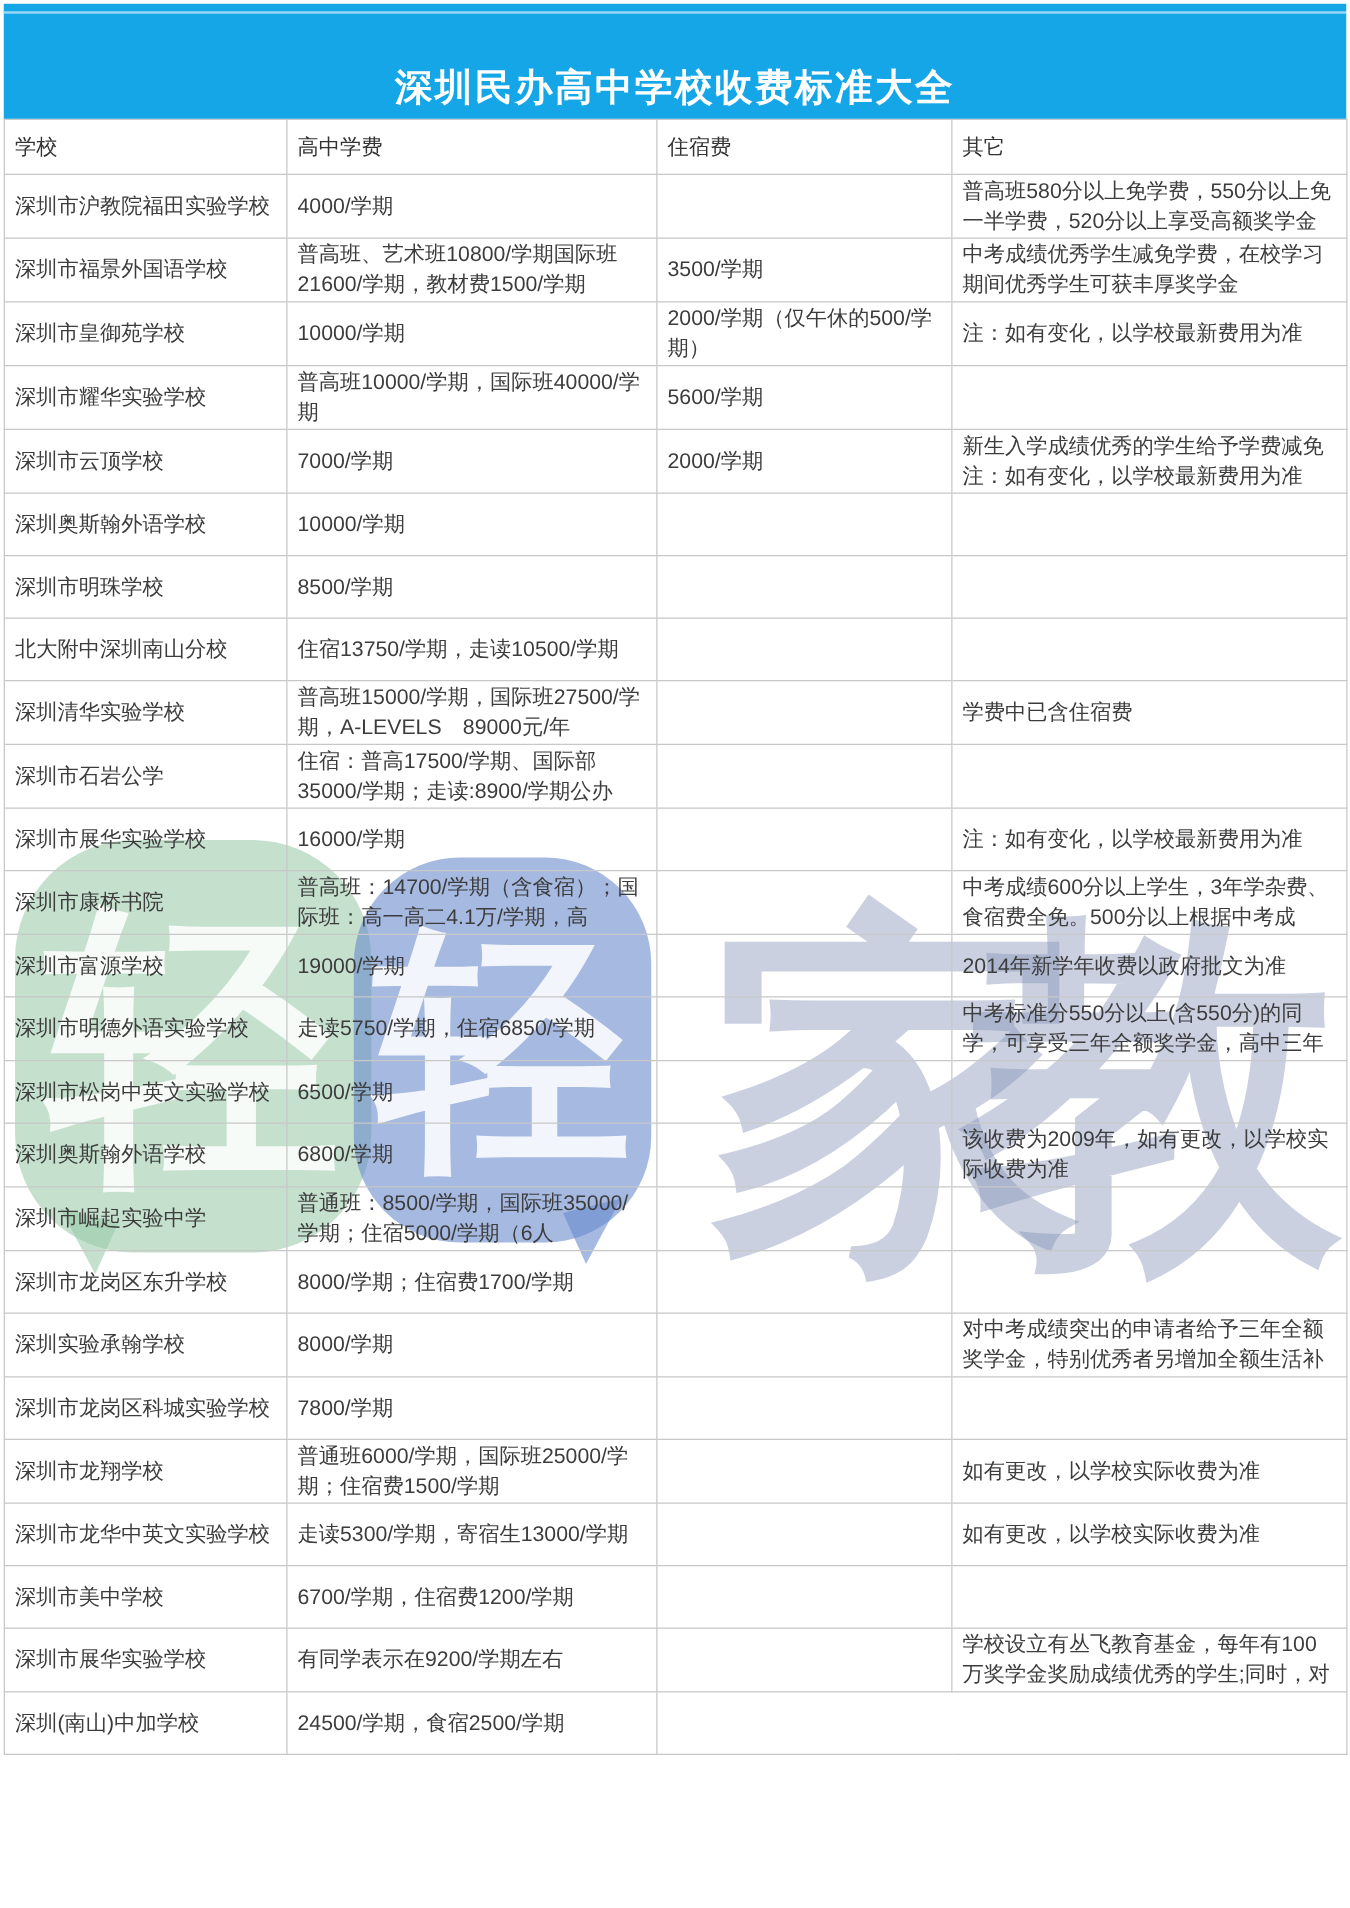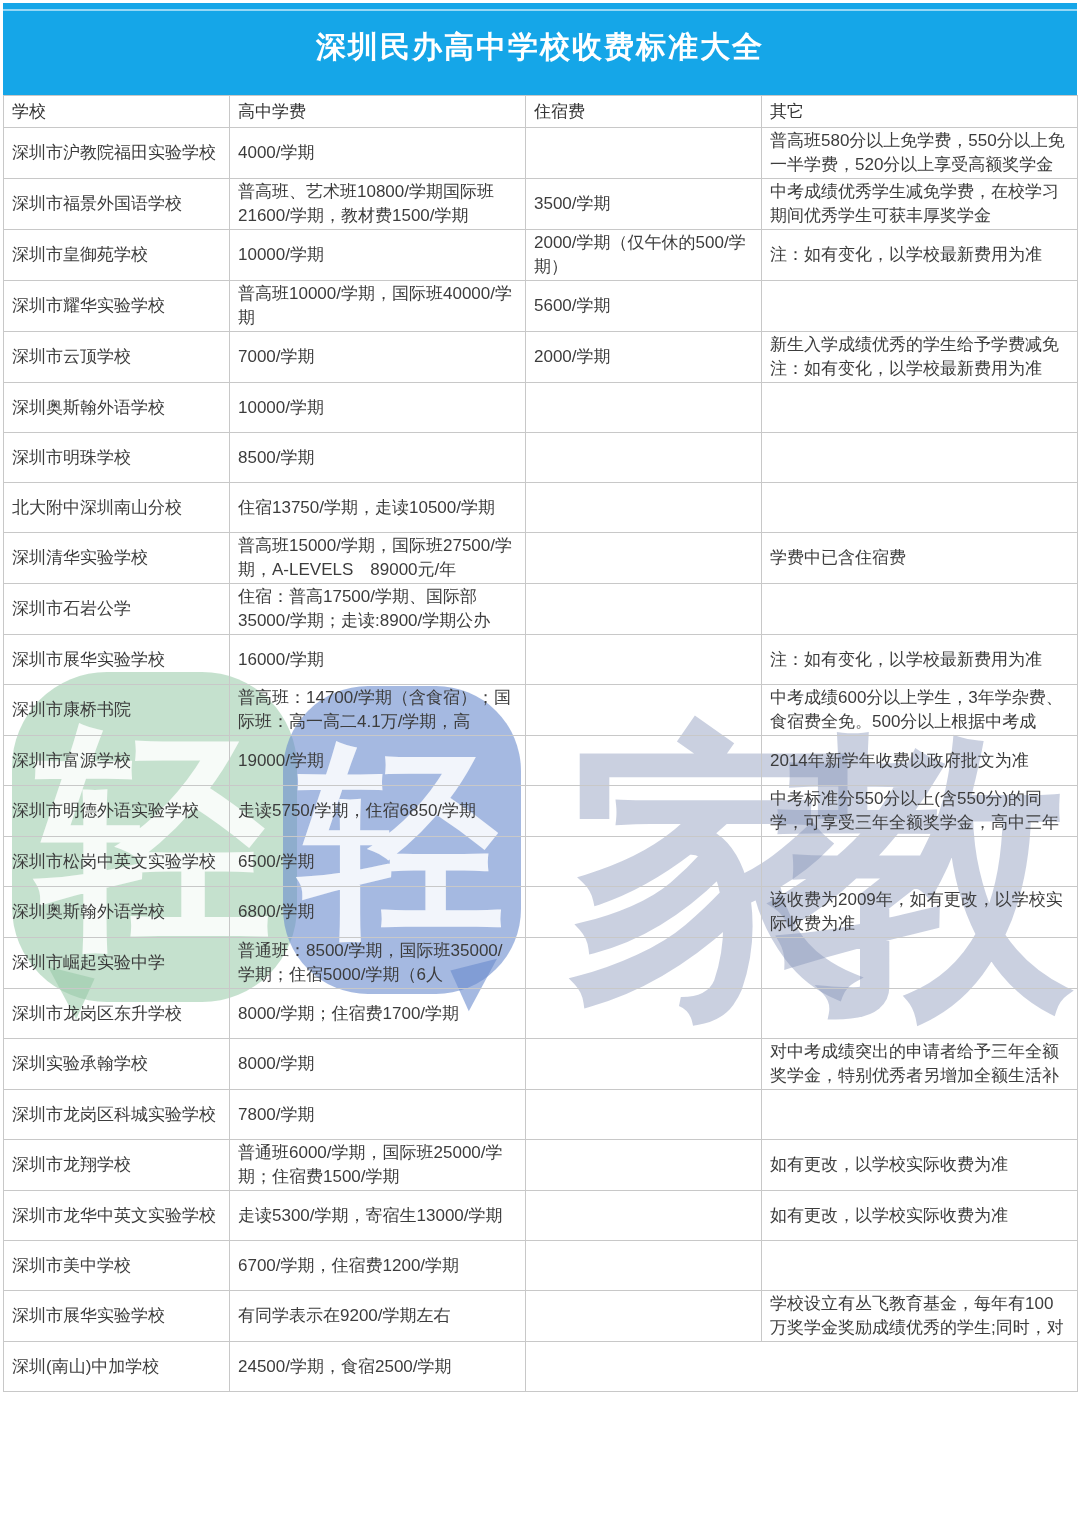"深圳民办高中学校收费标准大全" .banner-title { margin-top: none -> 23px }
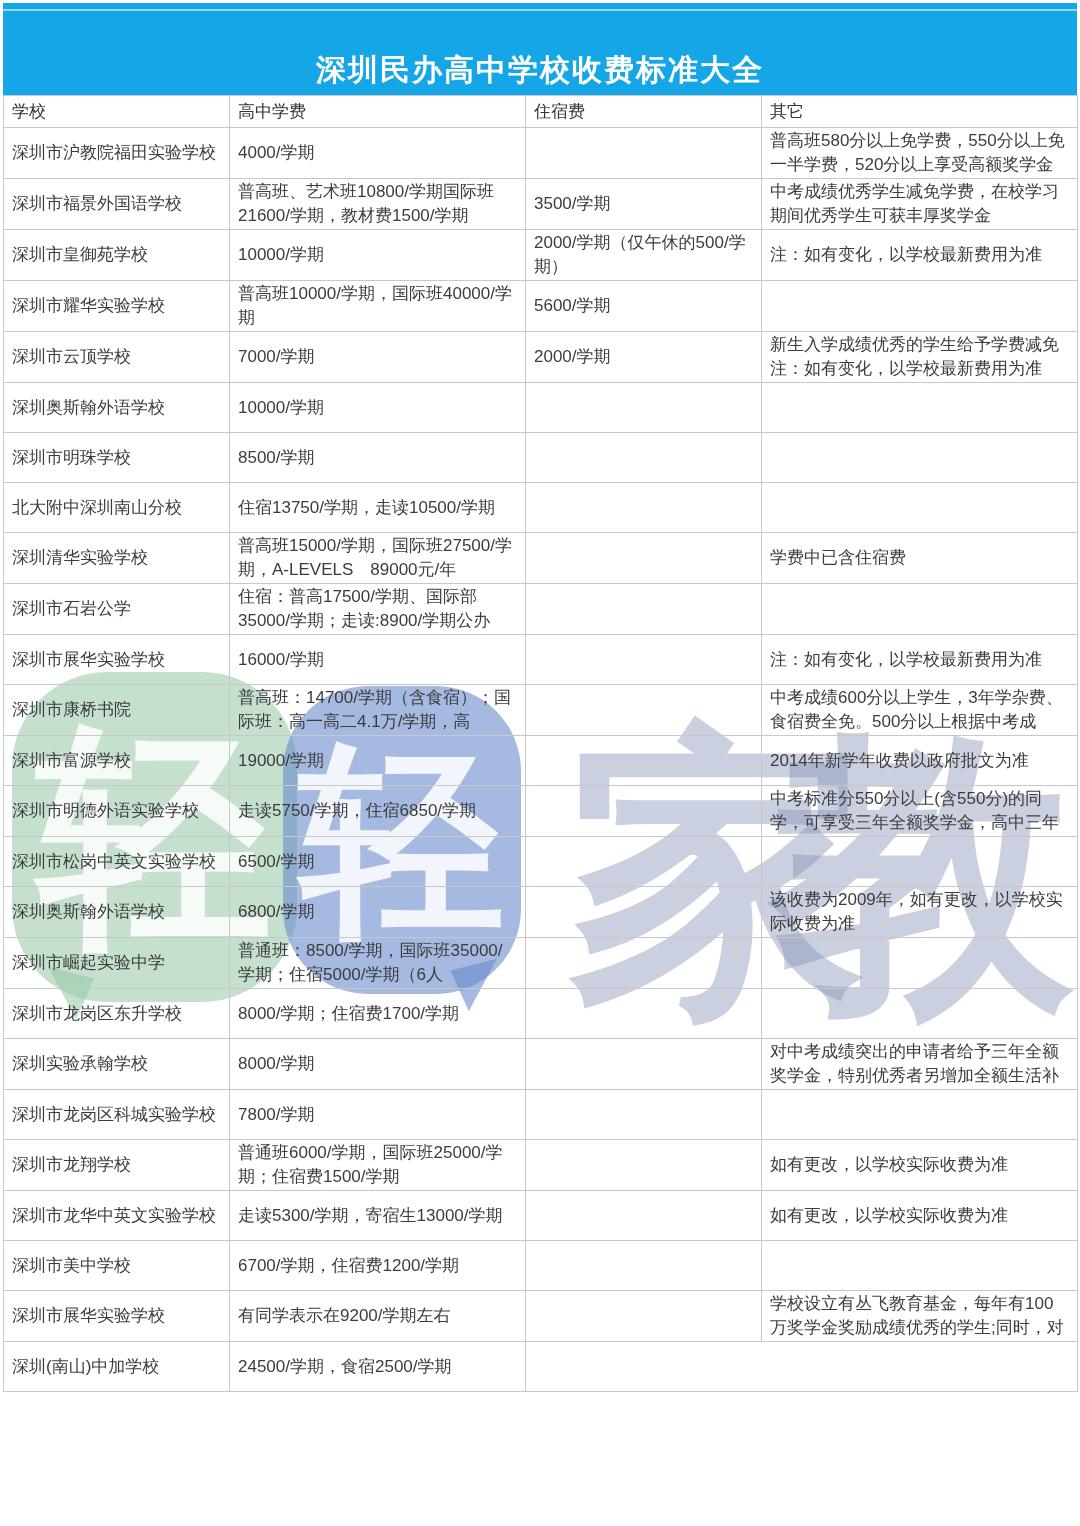"学校" .fees thead tr { height: 32px -> 44px }
